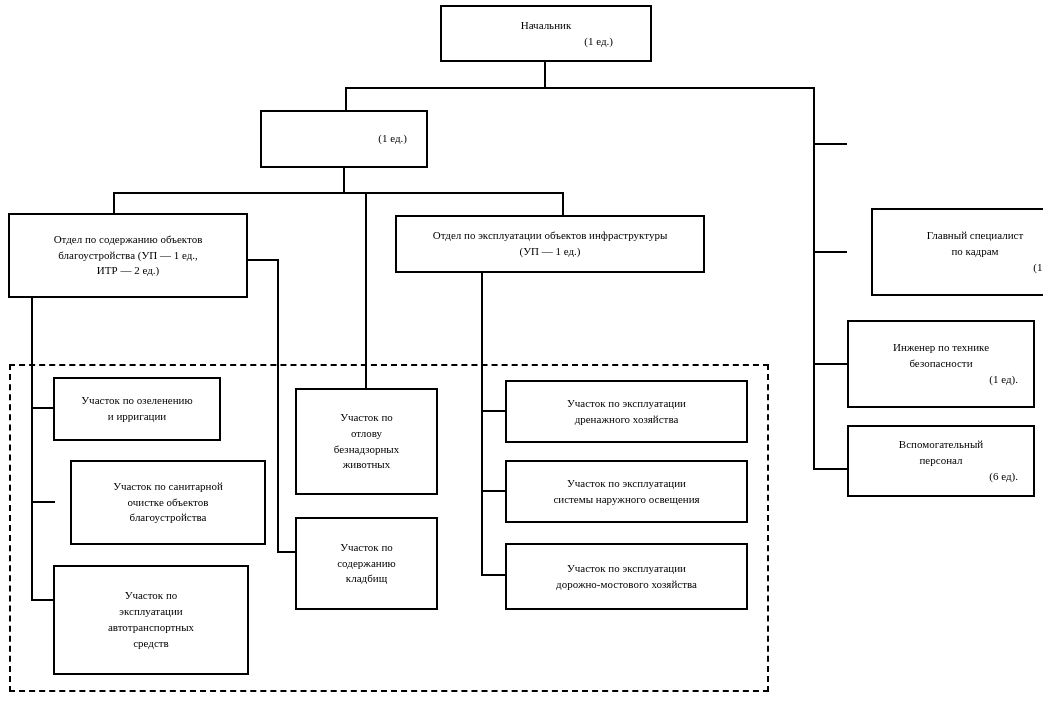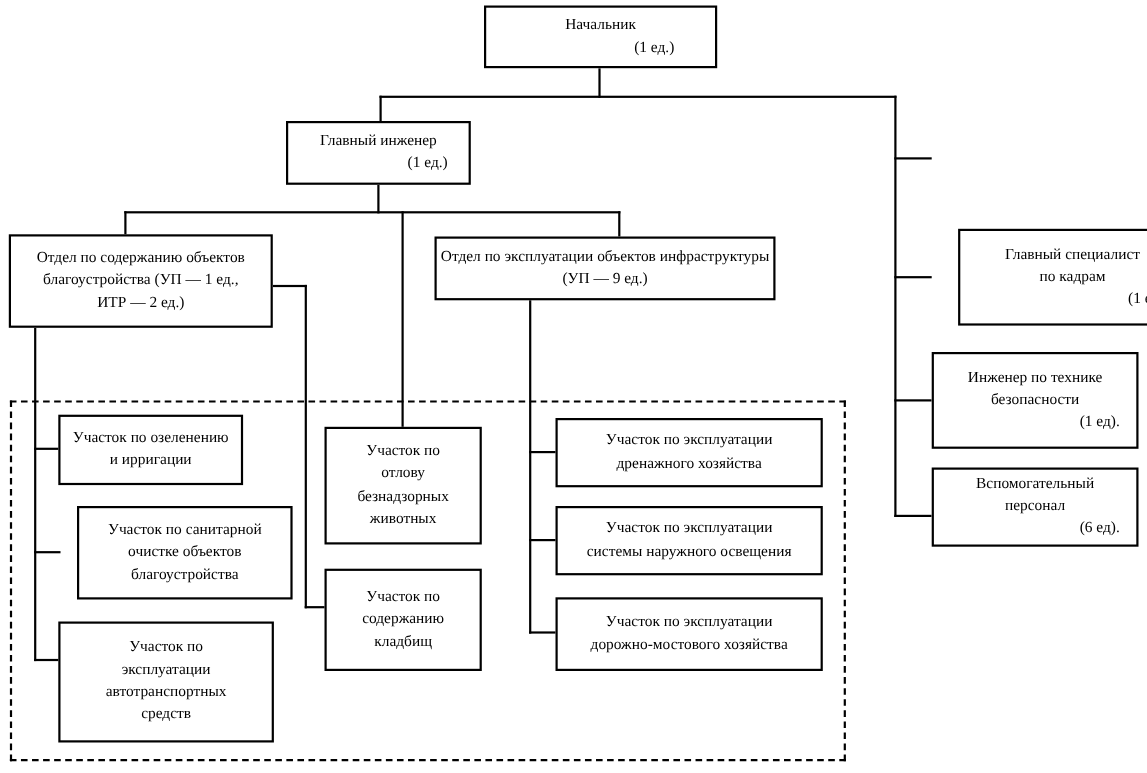"Начальник" .box { font-size: 14px -> 11px }
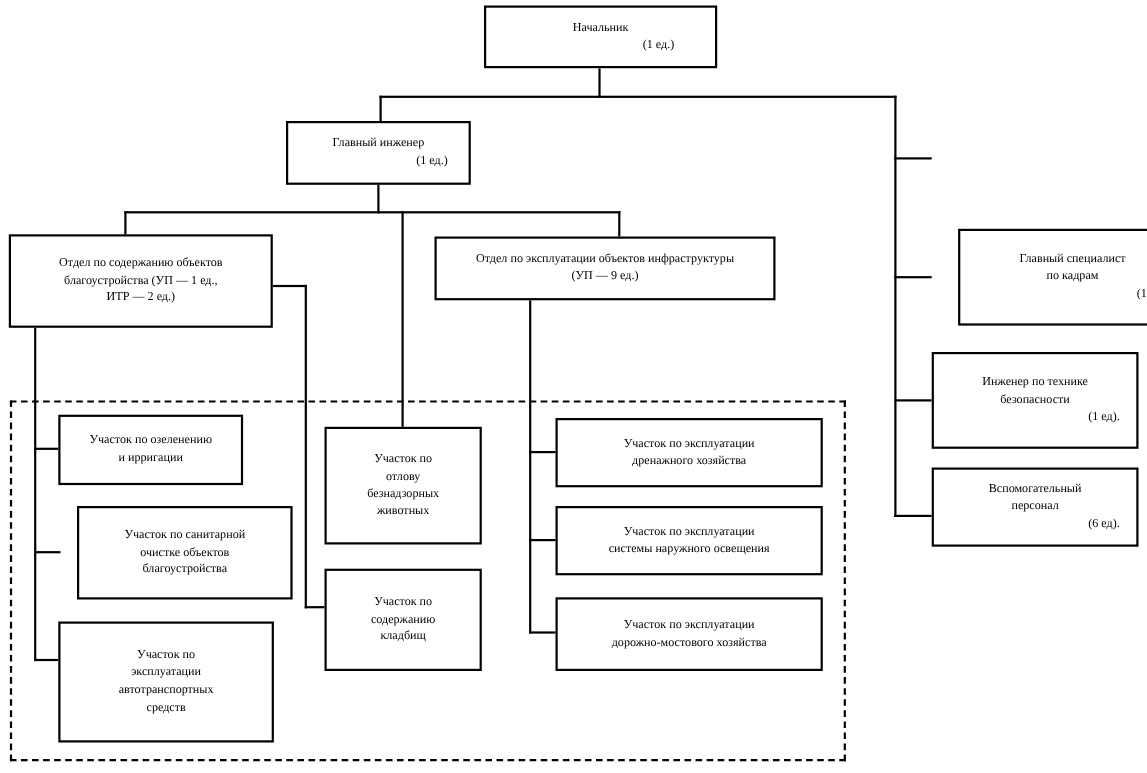"Главный инженер" div.btext { html: <div>Главный инженер</div> -> none }
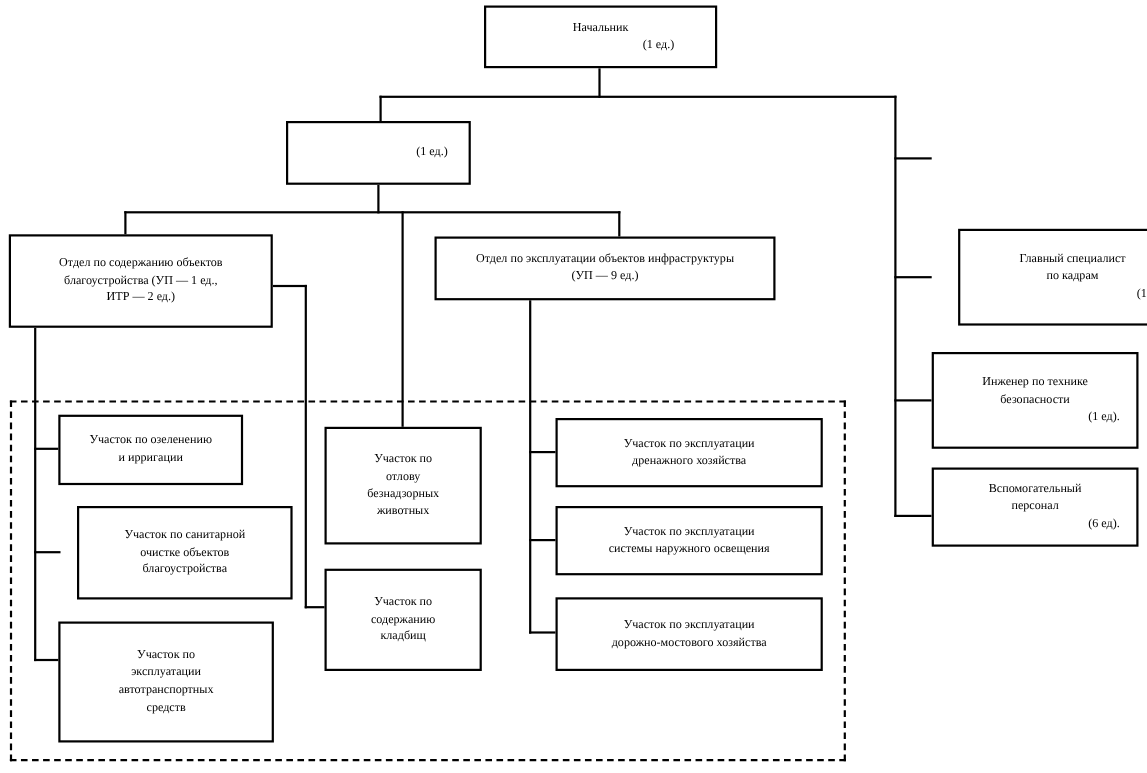"Отдел по эксплуатации объектов" div.btext { text: 9 -> 1 }
